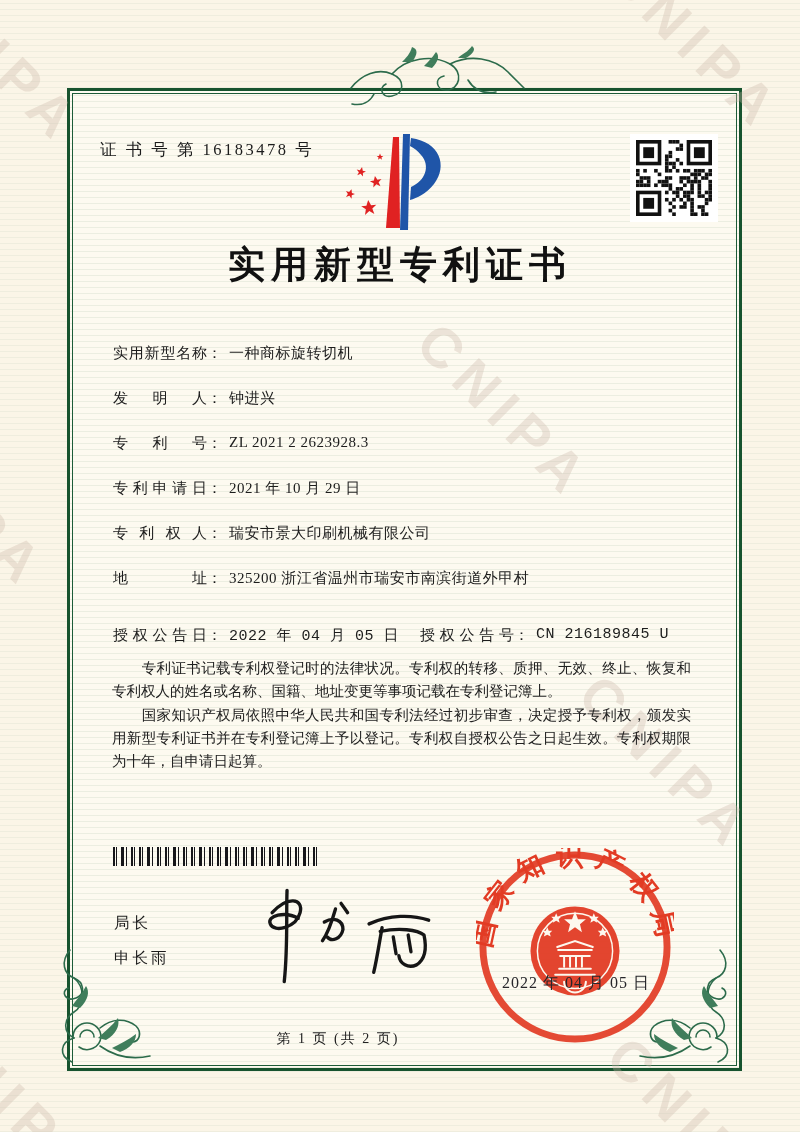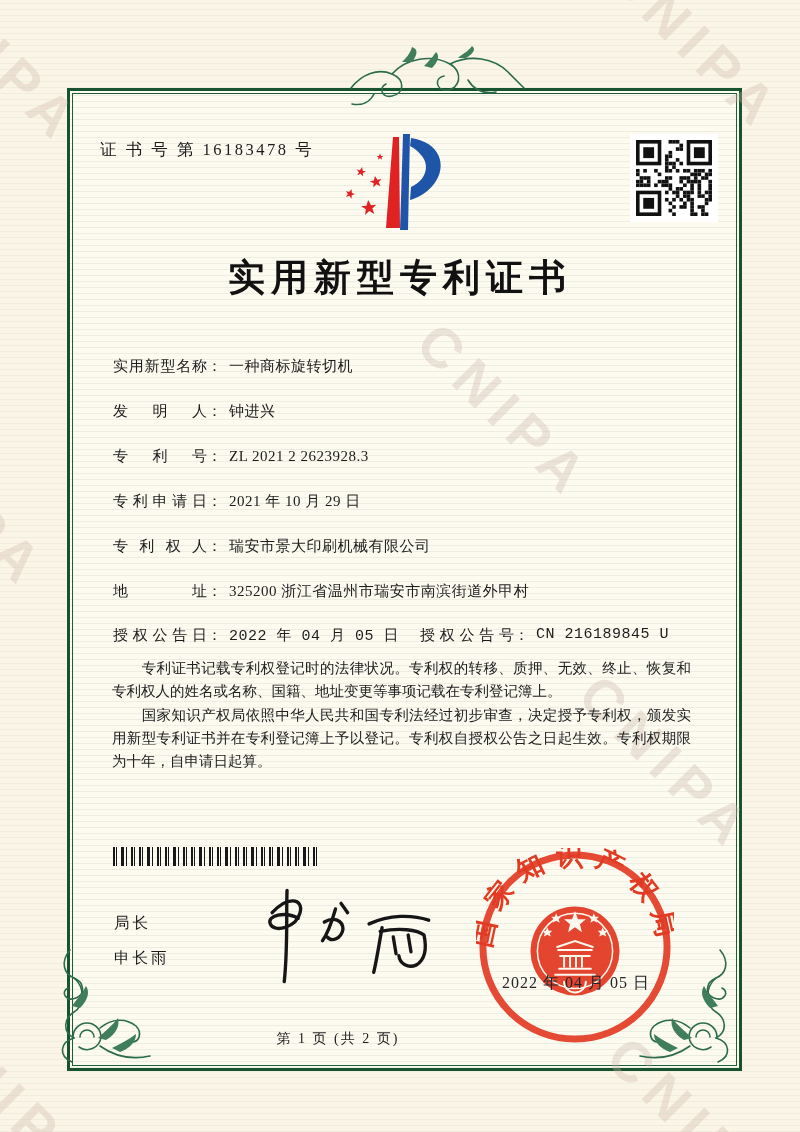"实用新型专利证书" .title { margin-top: 13px -> none }
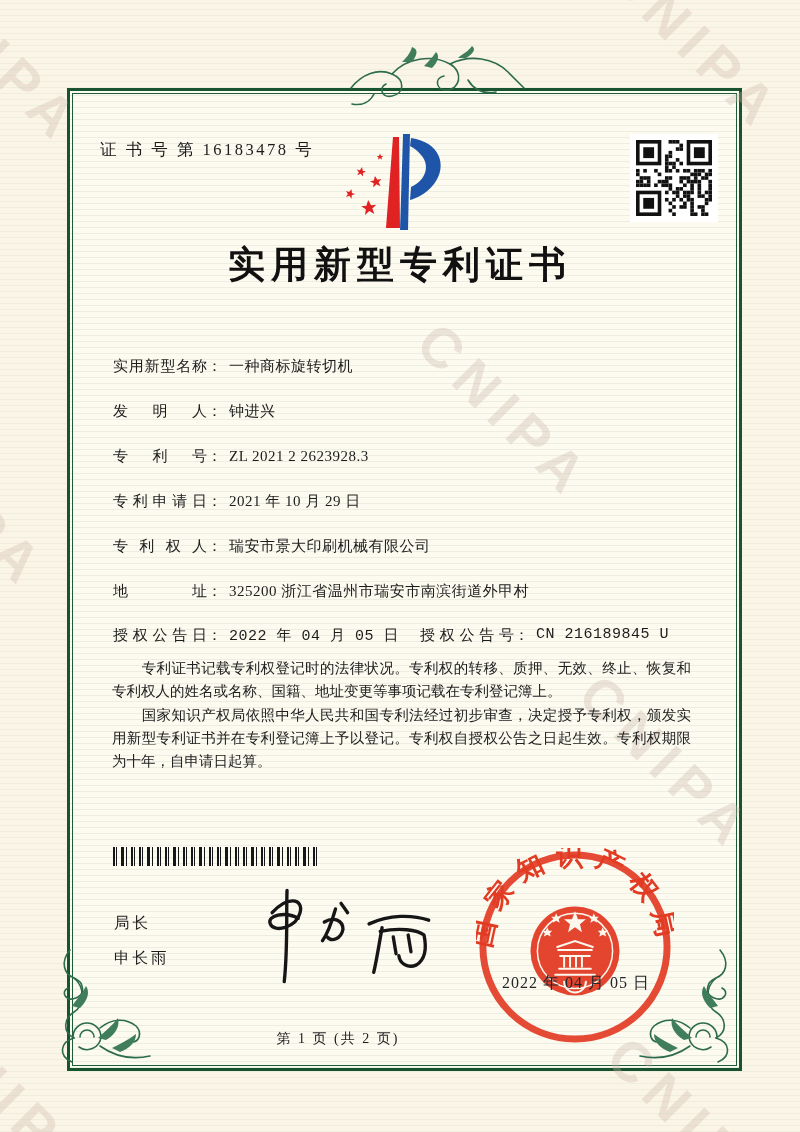"实用新型名称" .field-row { align-items: center -> flex-start }
